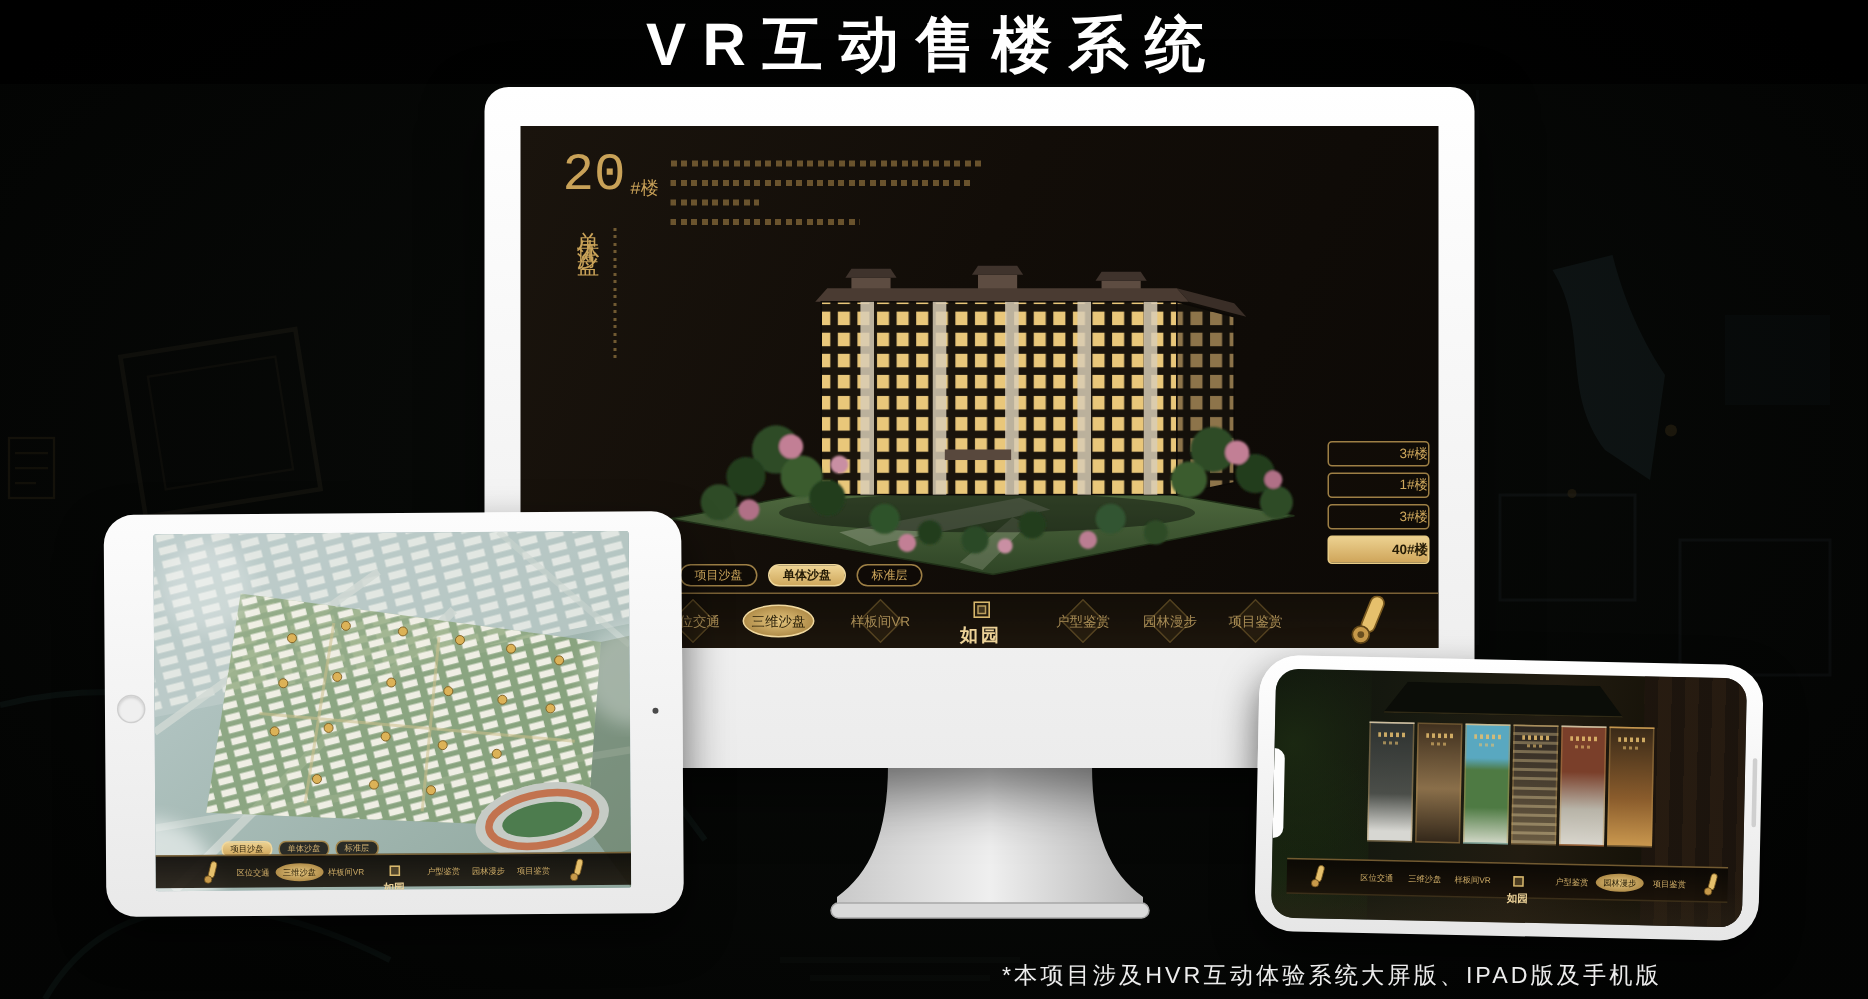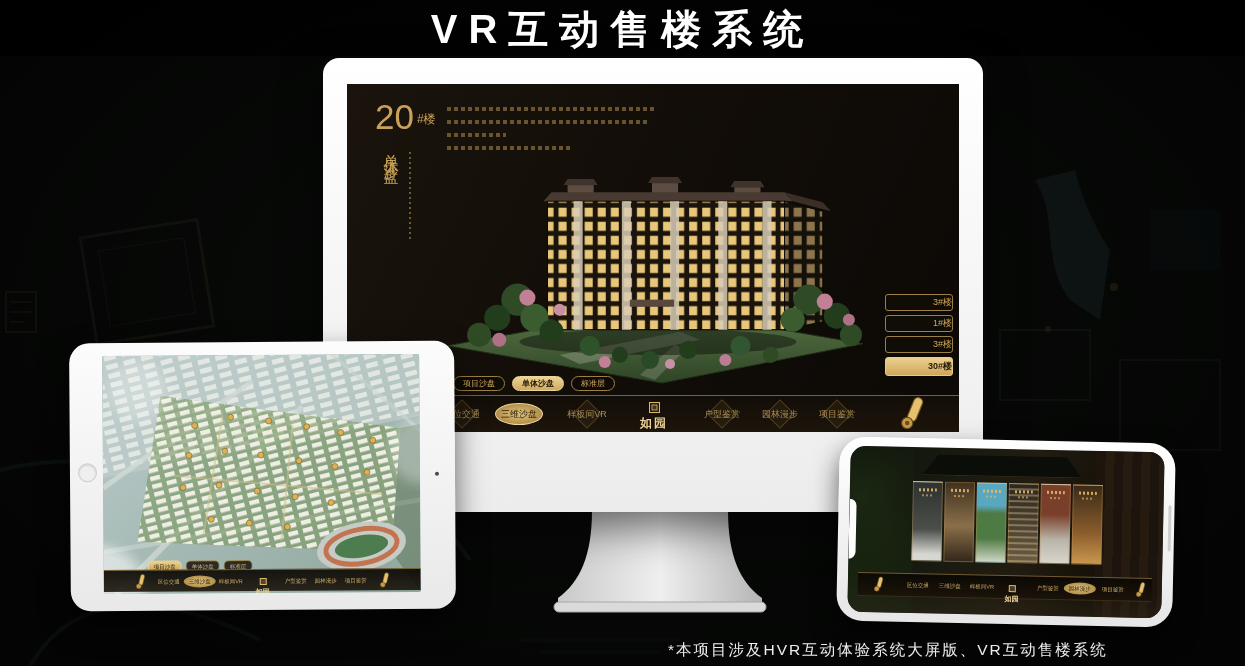"20" .m-h-row { align-items: center -> flex-end; font-family: Liberation Sans, sans-serif -> Liberation Mono, monospace }
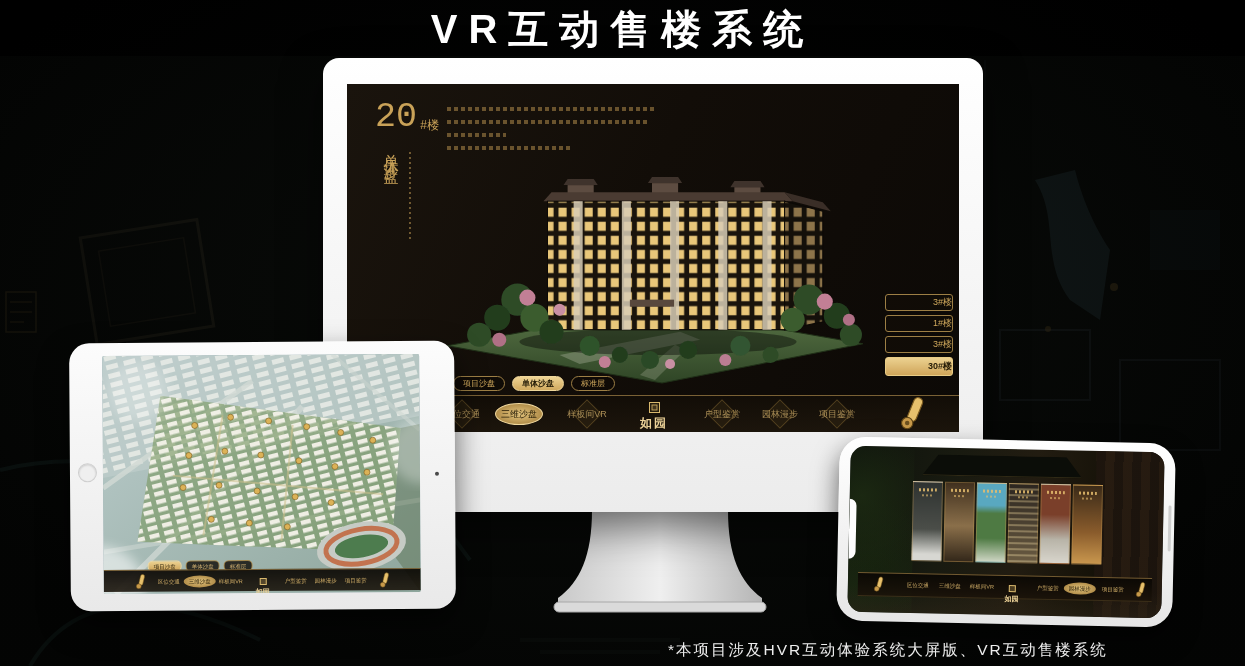"30#楼" div.floor-btn { text: 30 -> 40 }
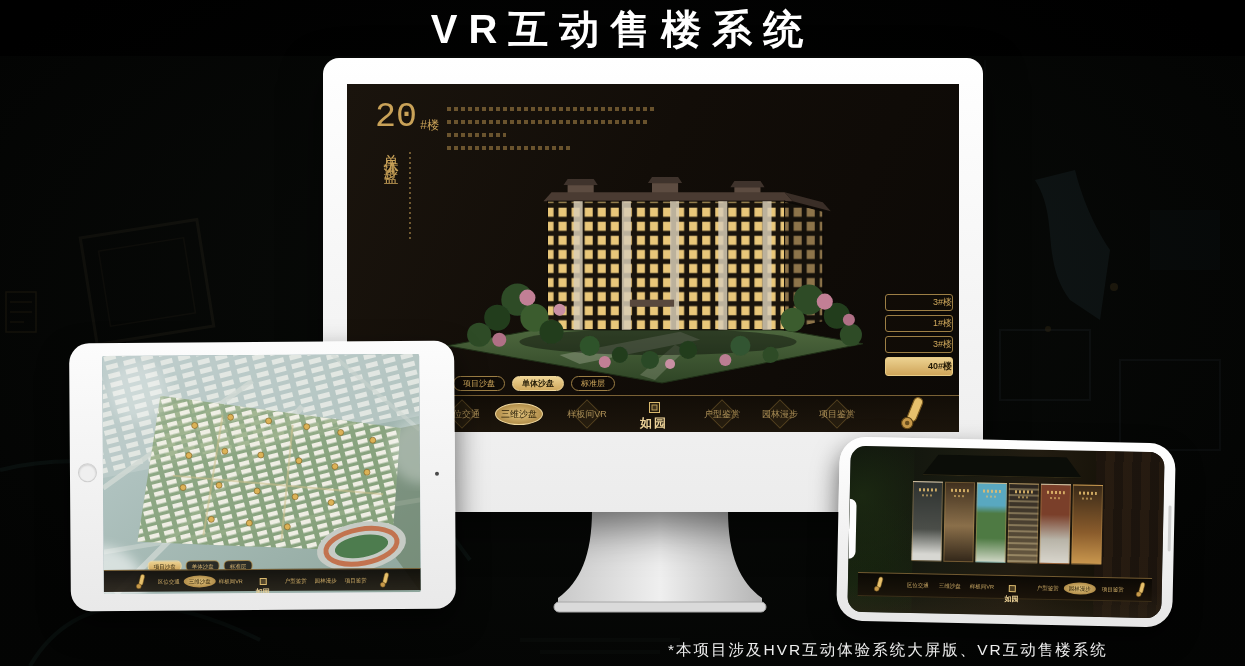"*本项目涉及HVR互动体验系统大屏版、VR互动售楼系统" div.footnote { text: VR互动售楼系统 -> IPAD版及手机版 }
